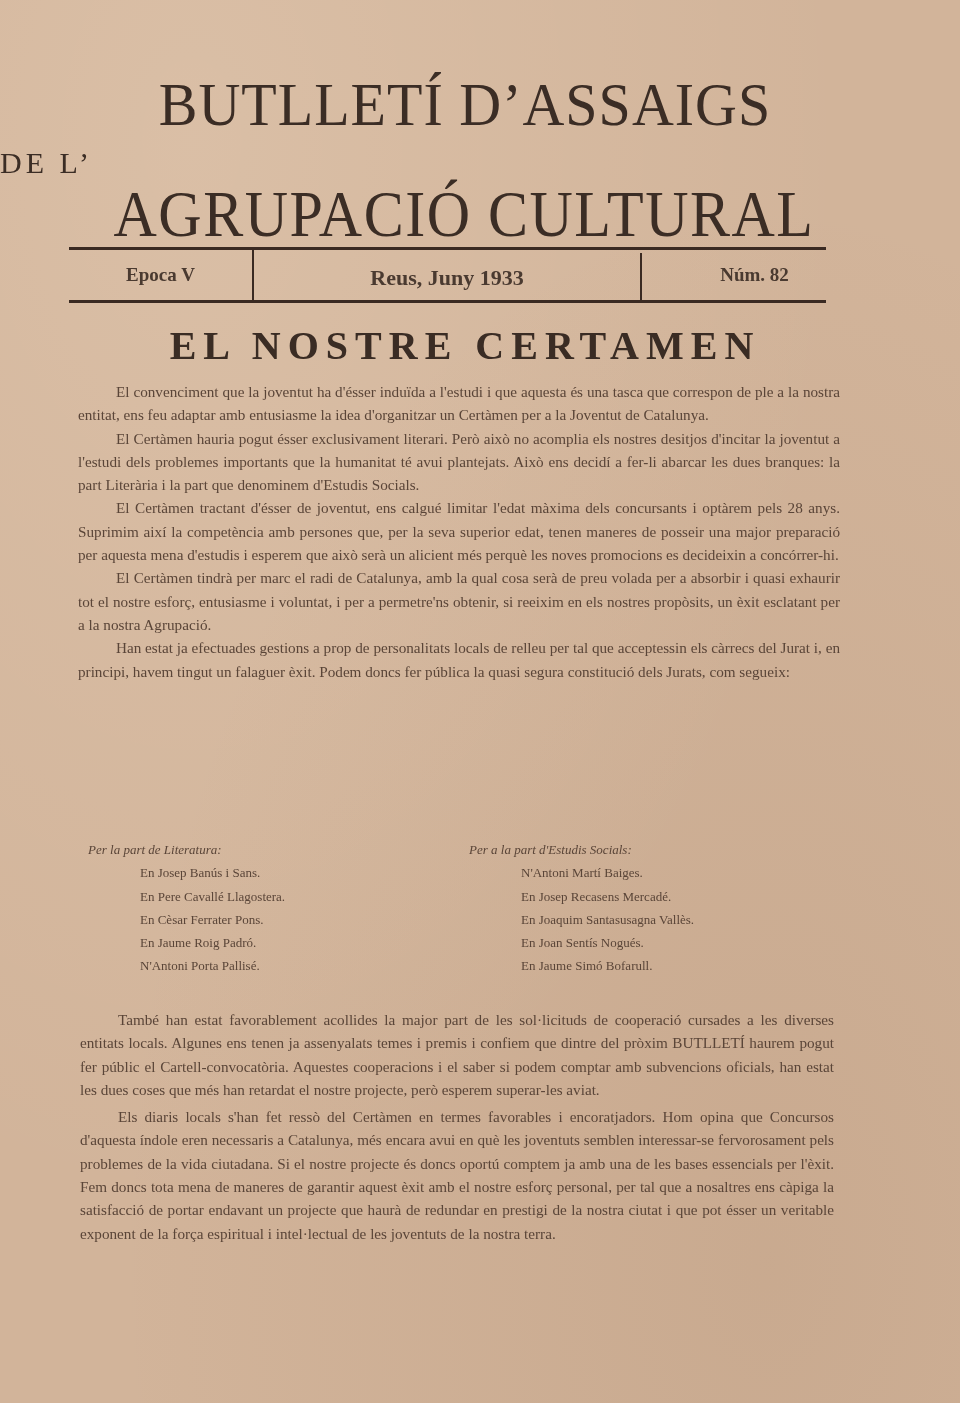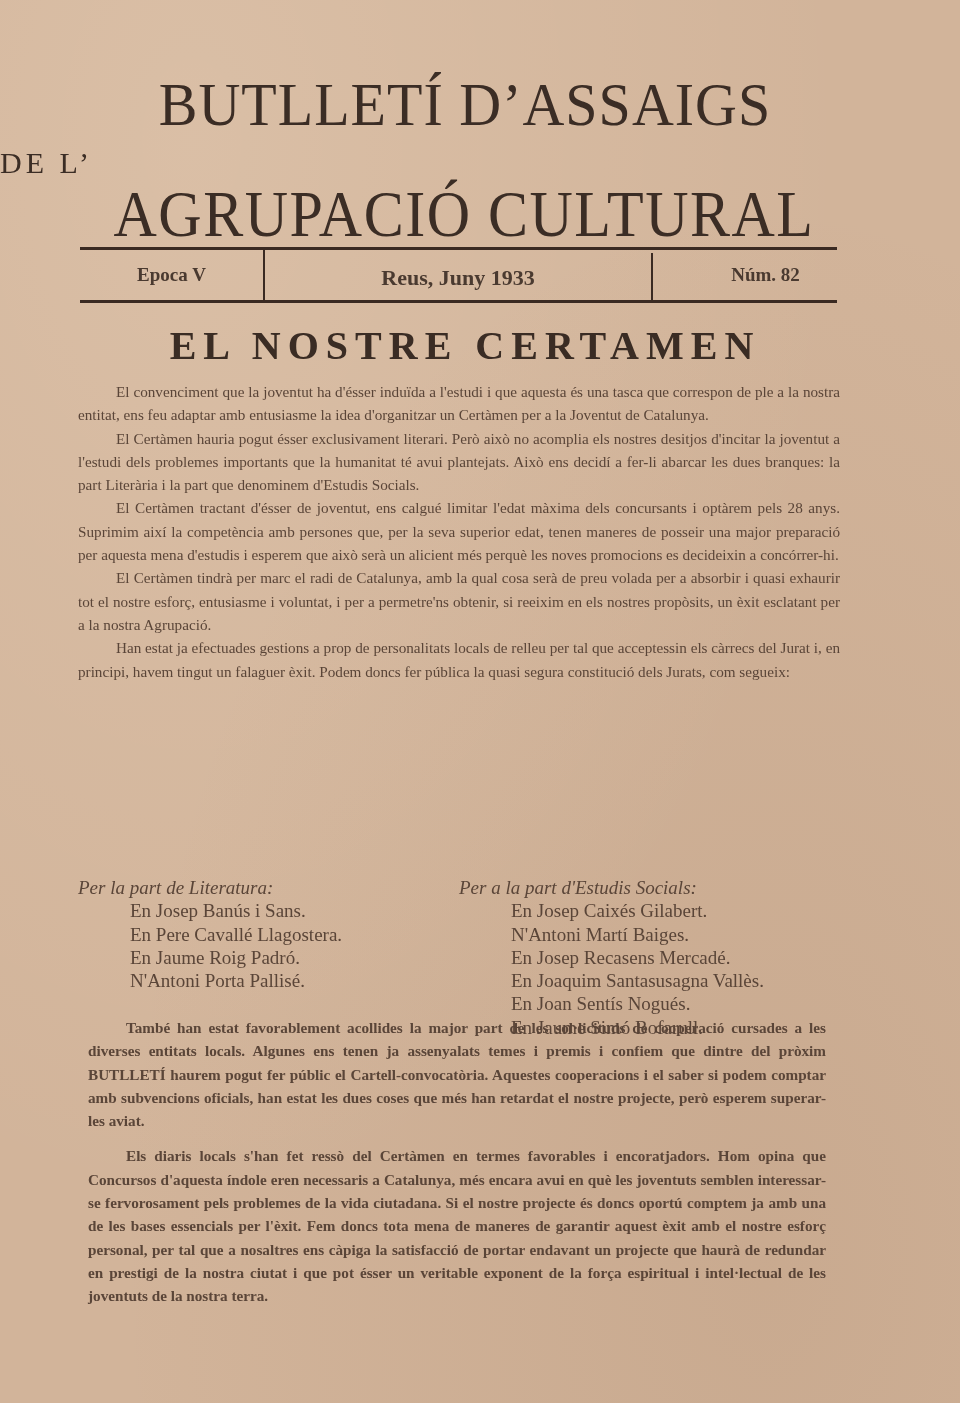"Epoca V" .infobar { left: 80px -> 69px }
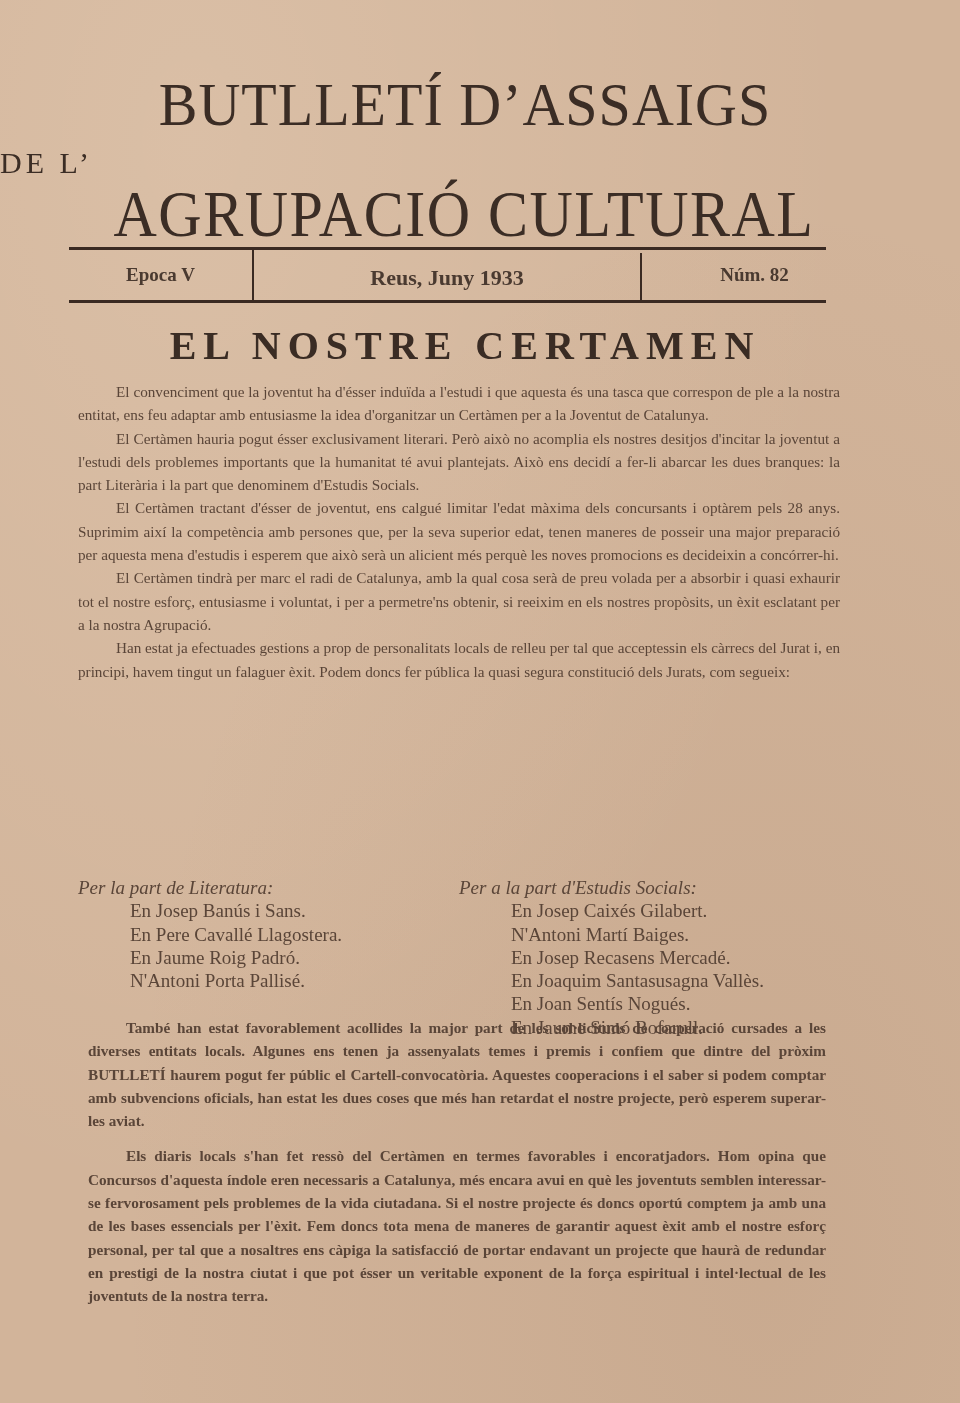"Per la part de Literatura:" .jury { font-size: 19px -> 13px; left: 78px -> 88px; margin-top: 38px -> none }
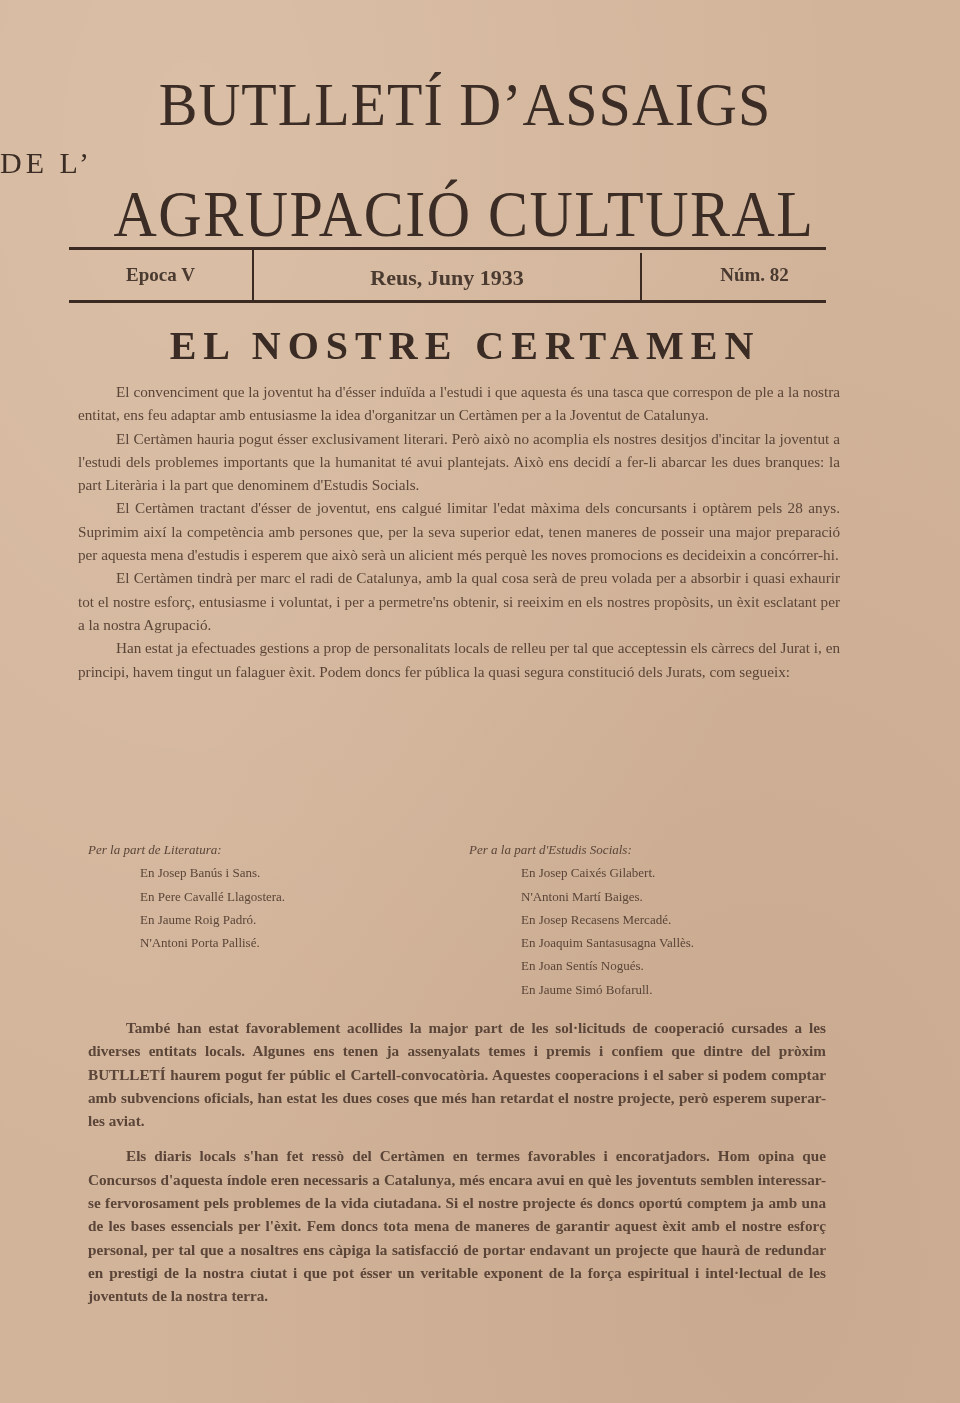"En Josep Caixés Gilabert." div.member { html: <div>En Josep Caixés Gilabert.</div> -> none }
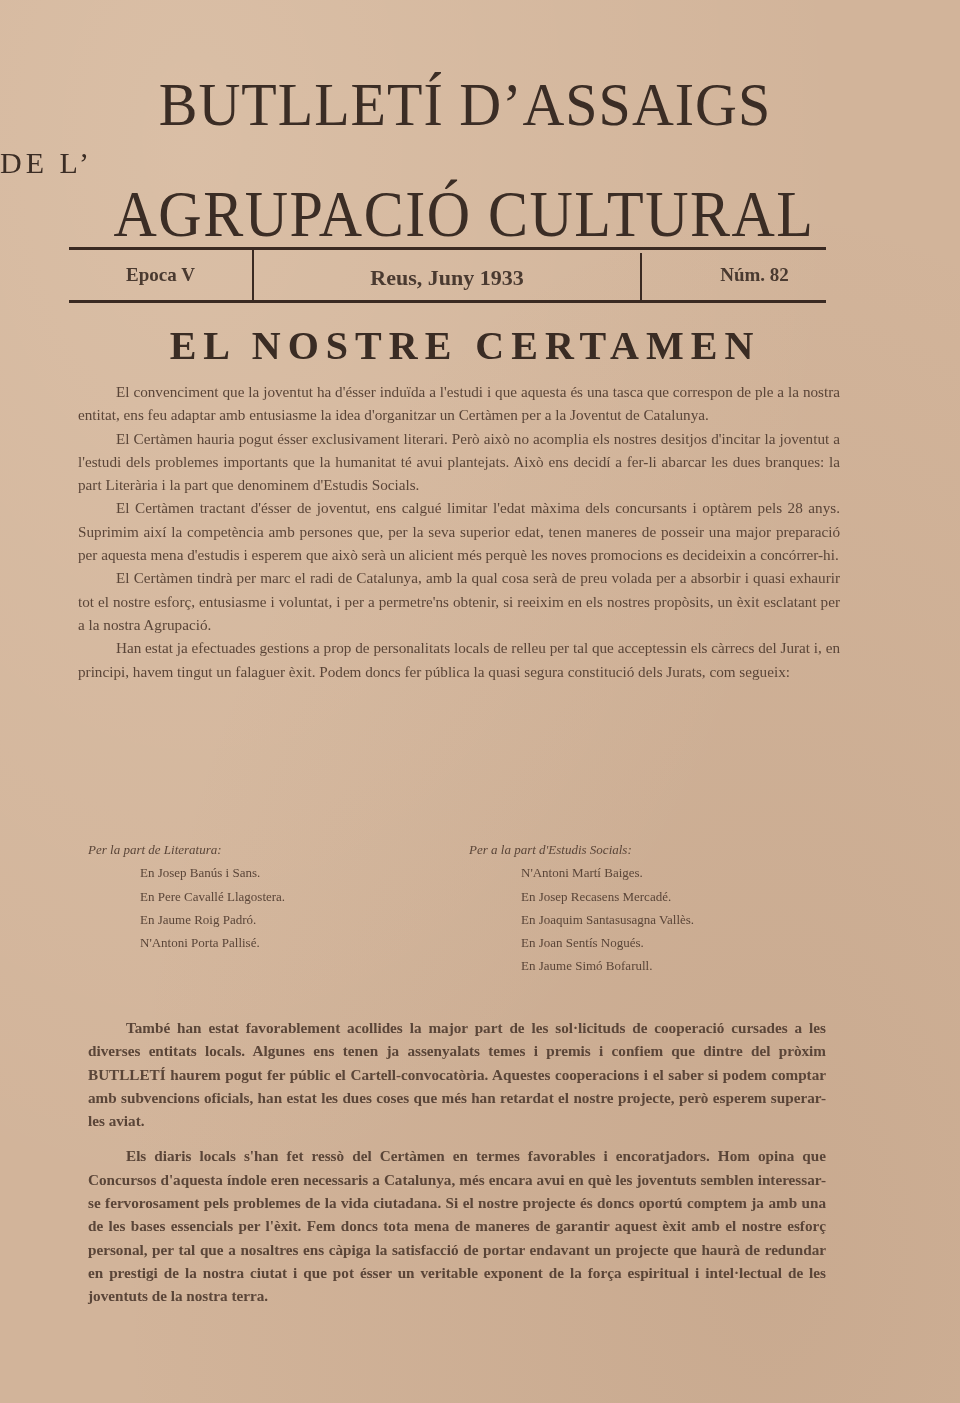"En Cèsar Ferrater Pons." div.member { html: none -> <div>En Cèsar Ferrater Pons.</div> }
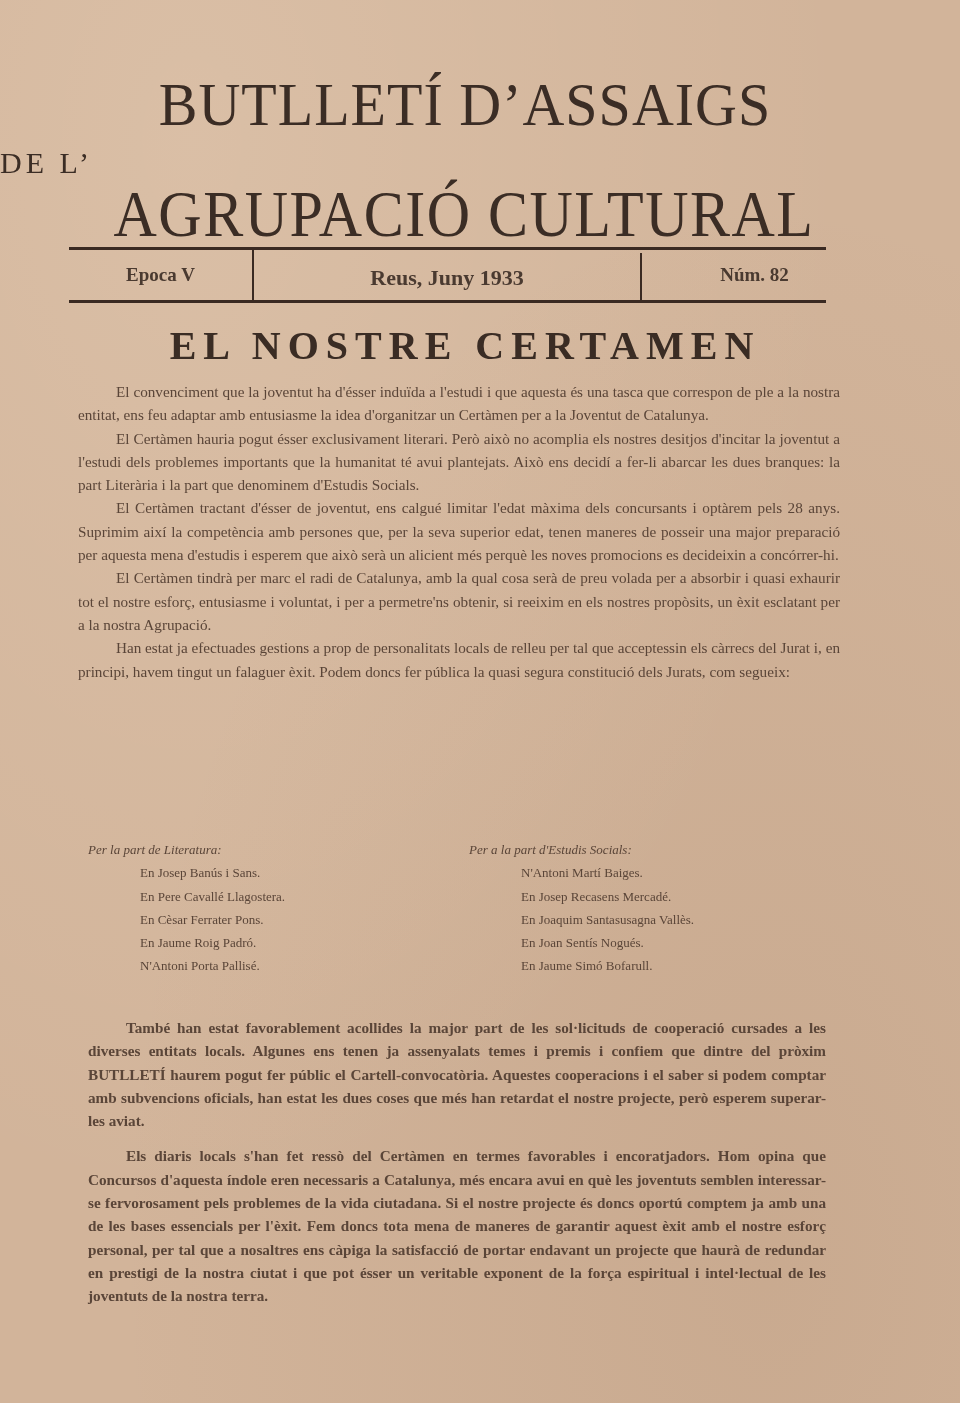"També han estat favorablement acollides" .body-text2 p { font-weight: bold -> none; margin: 12px -> 4px }
